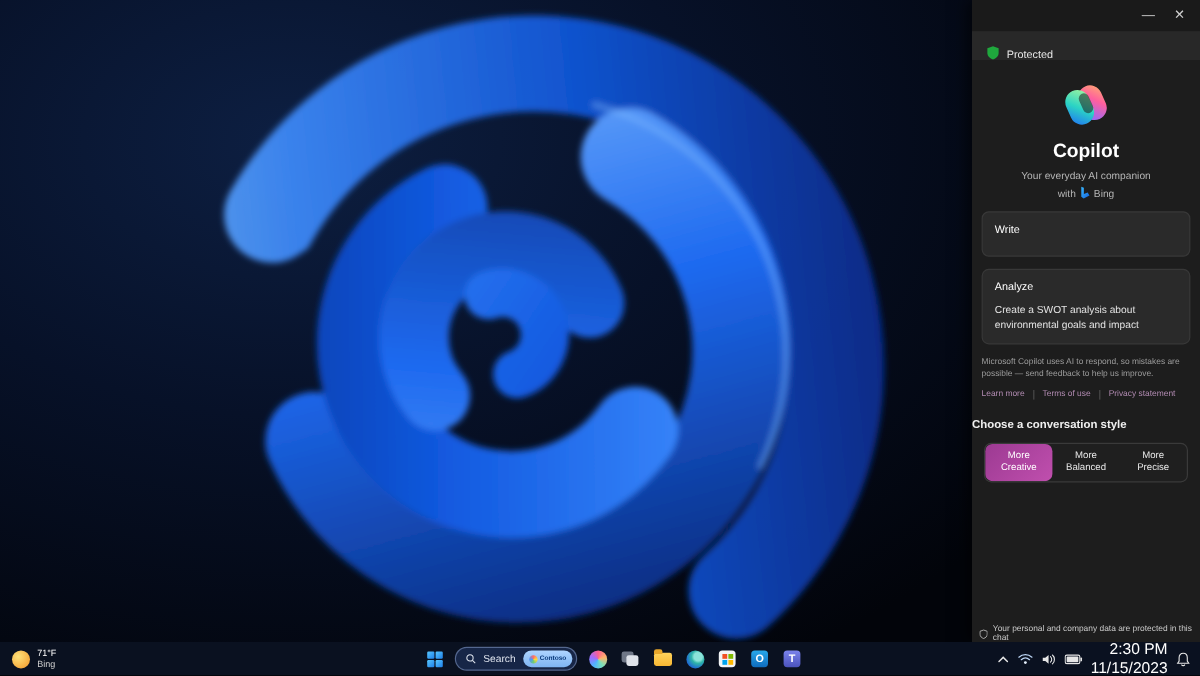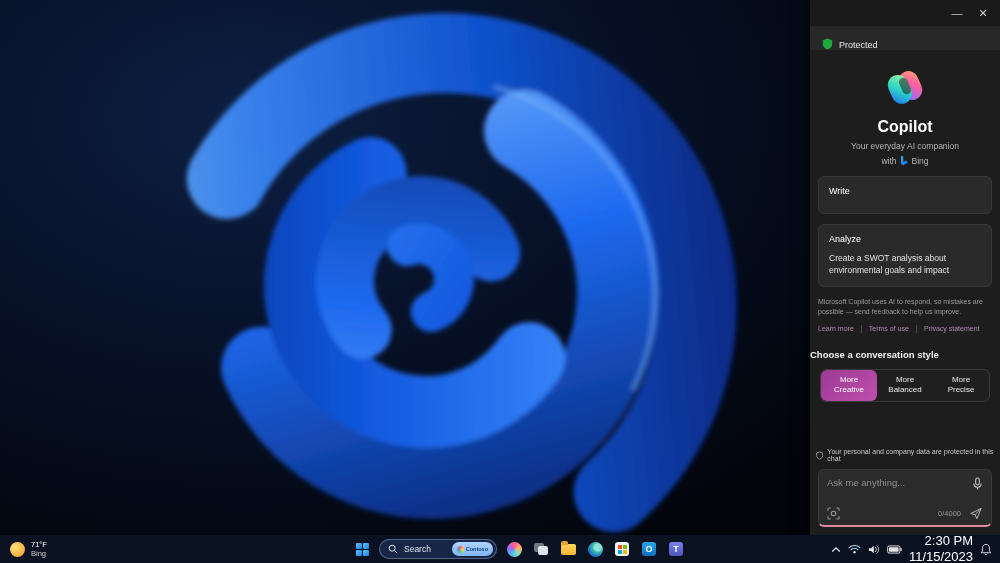"Ask me anything..." div.inputbox { html: <div> <div> <input> <svg> <rect></rect> <path></path> <line></line> </svg> </div> <div> <svg> <path></path> <circle></circle> </svg> <span>0/4000</span> <svg> <path></path> </svg> </div> </div> -> none }
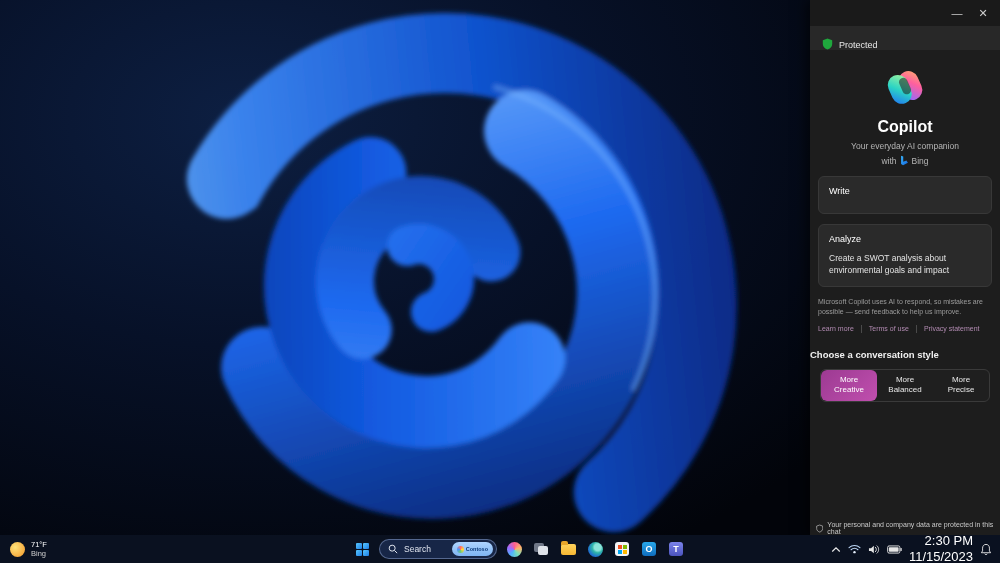"Search" .searchpill { width: 118px -> 102px }
